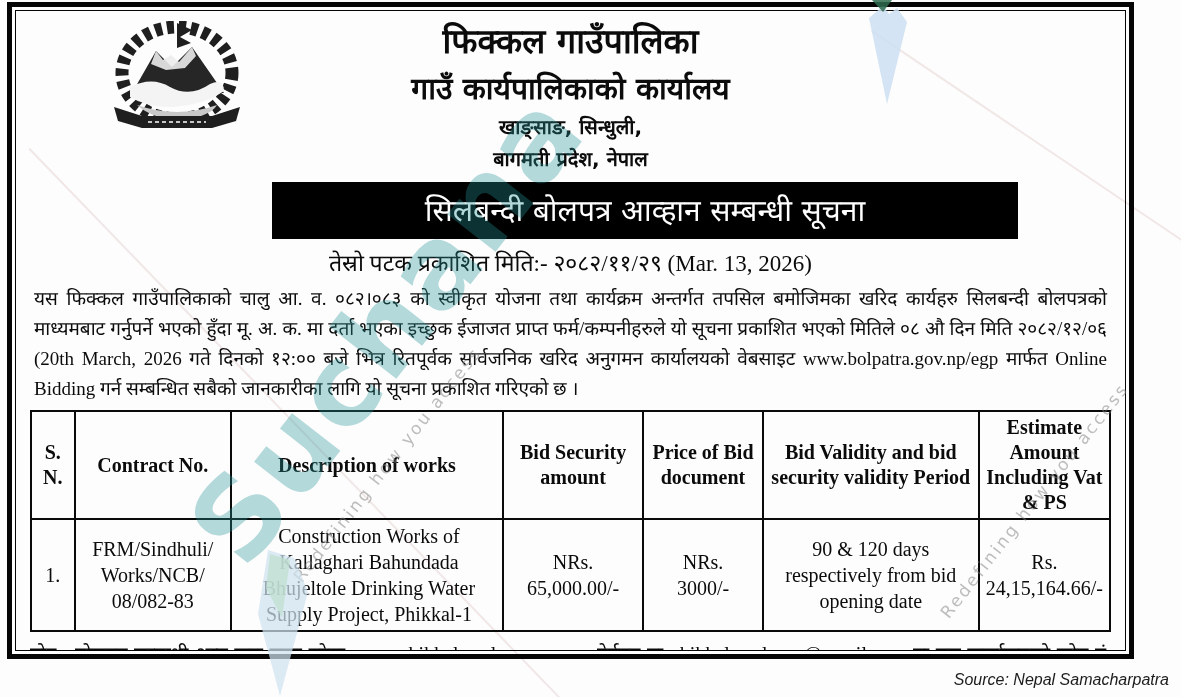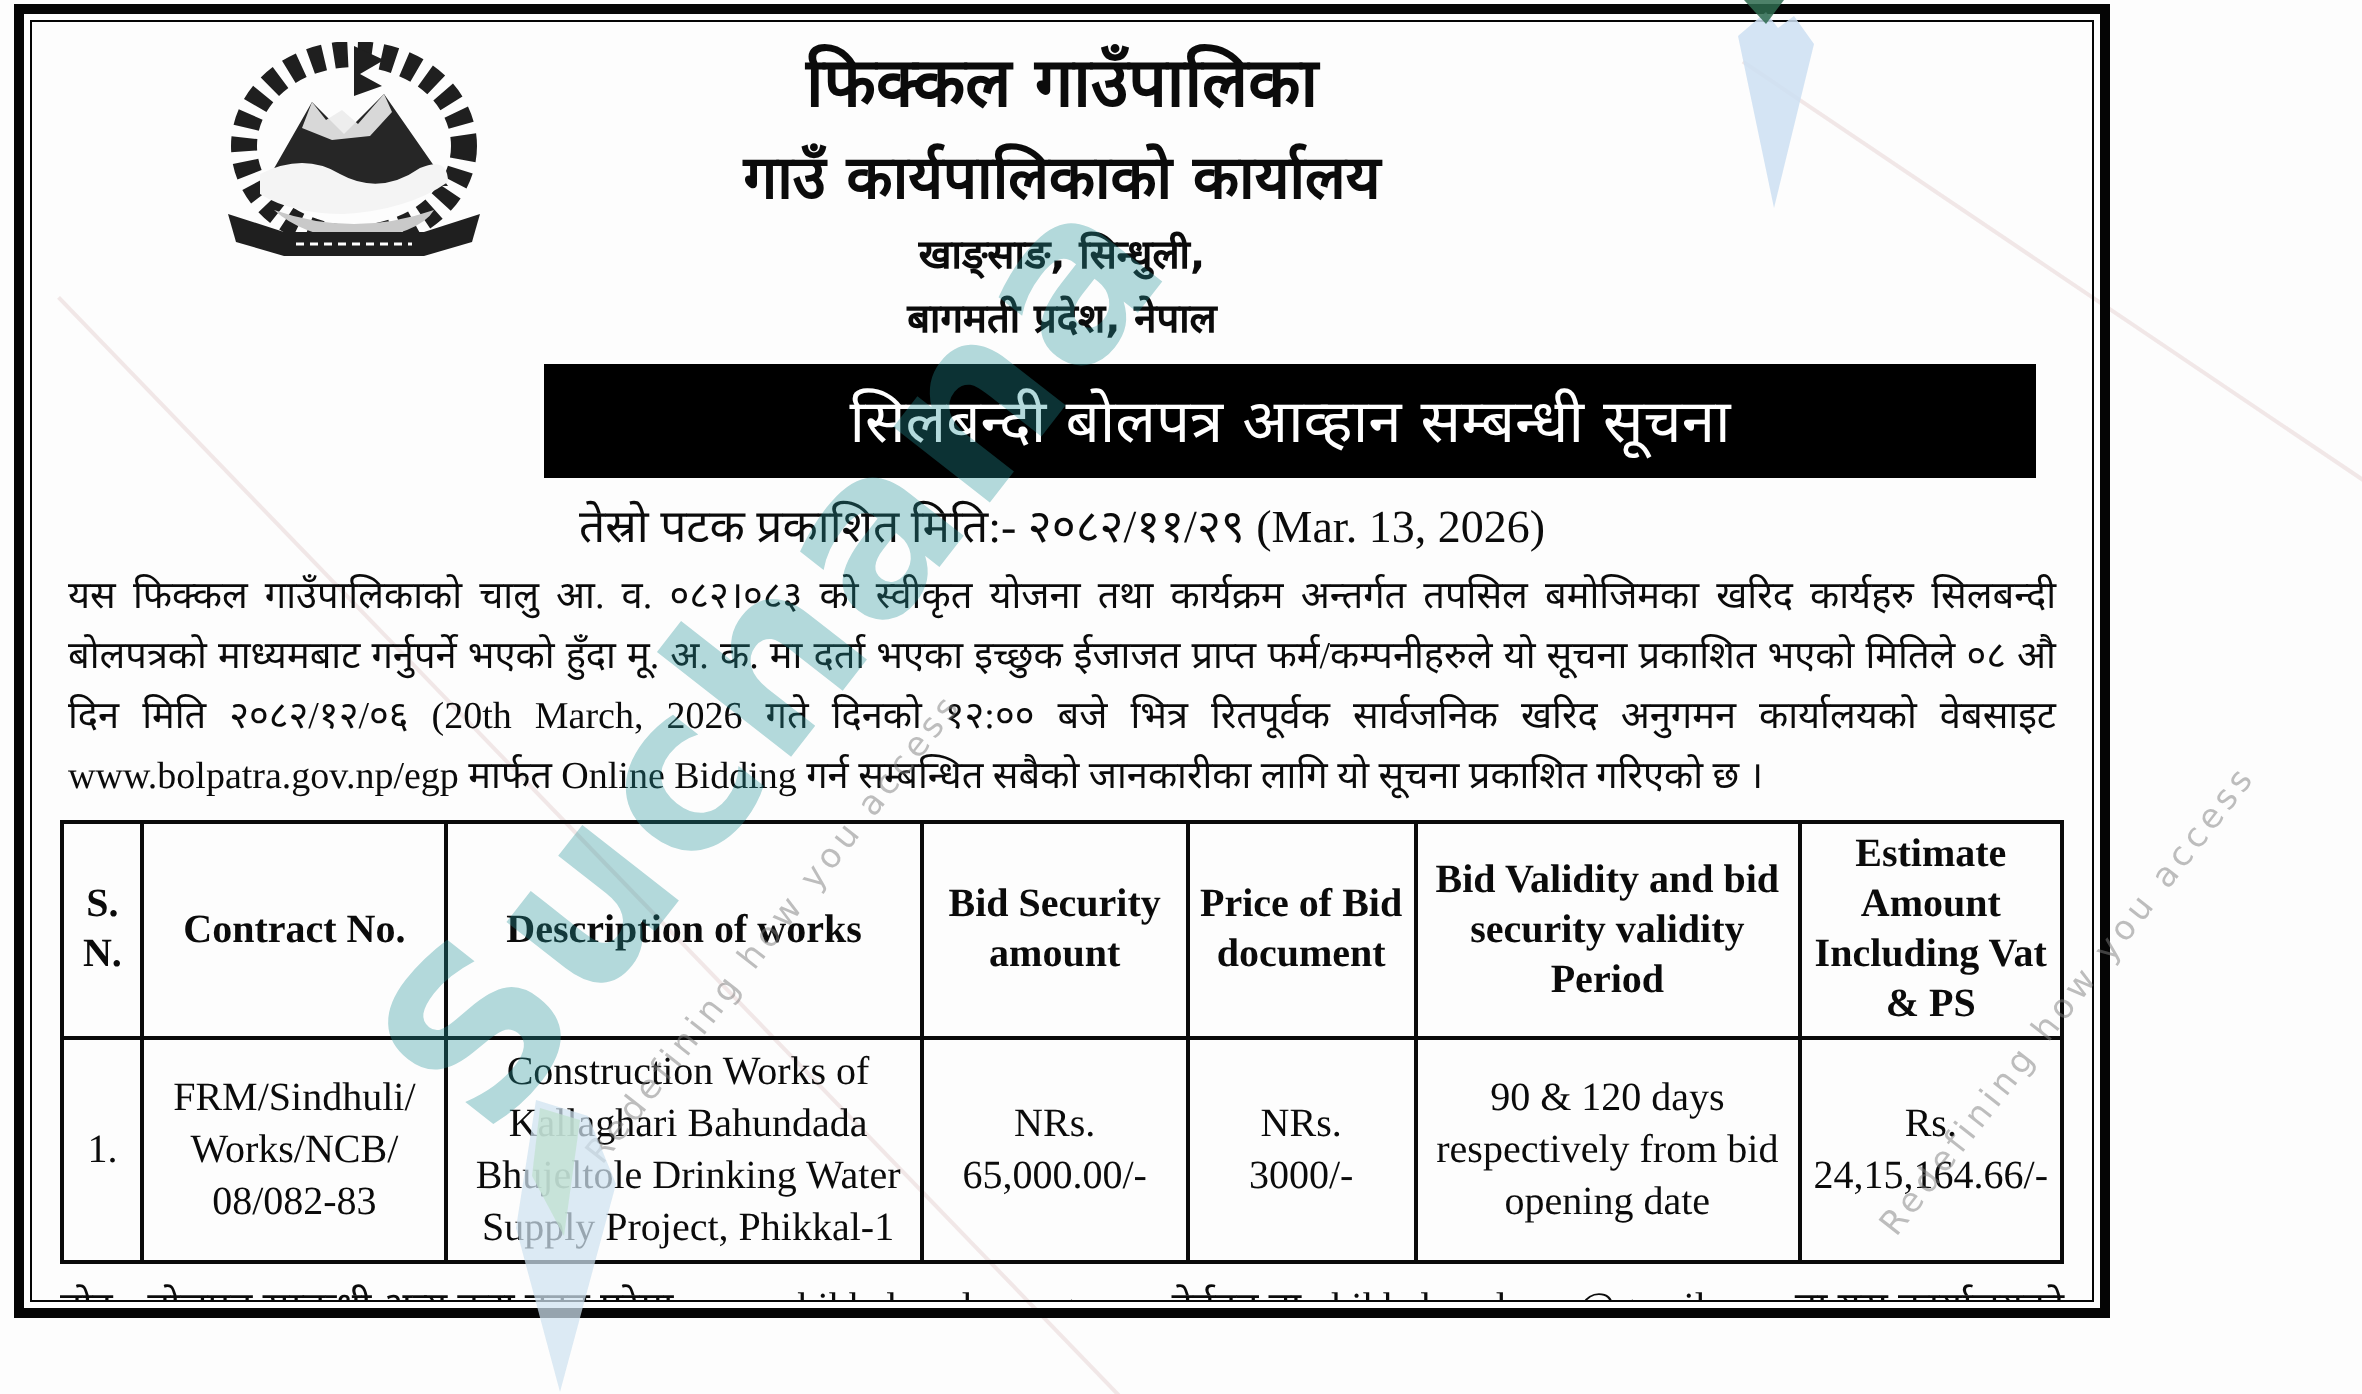"फिक्कल गाउँपालिका" .notice { width: 1048px -> 1127px }
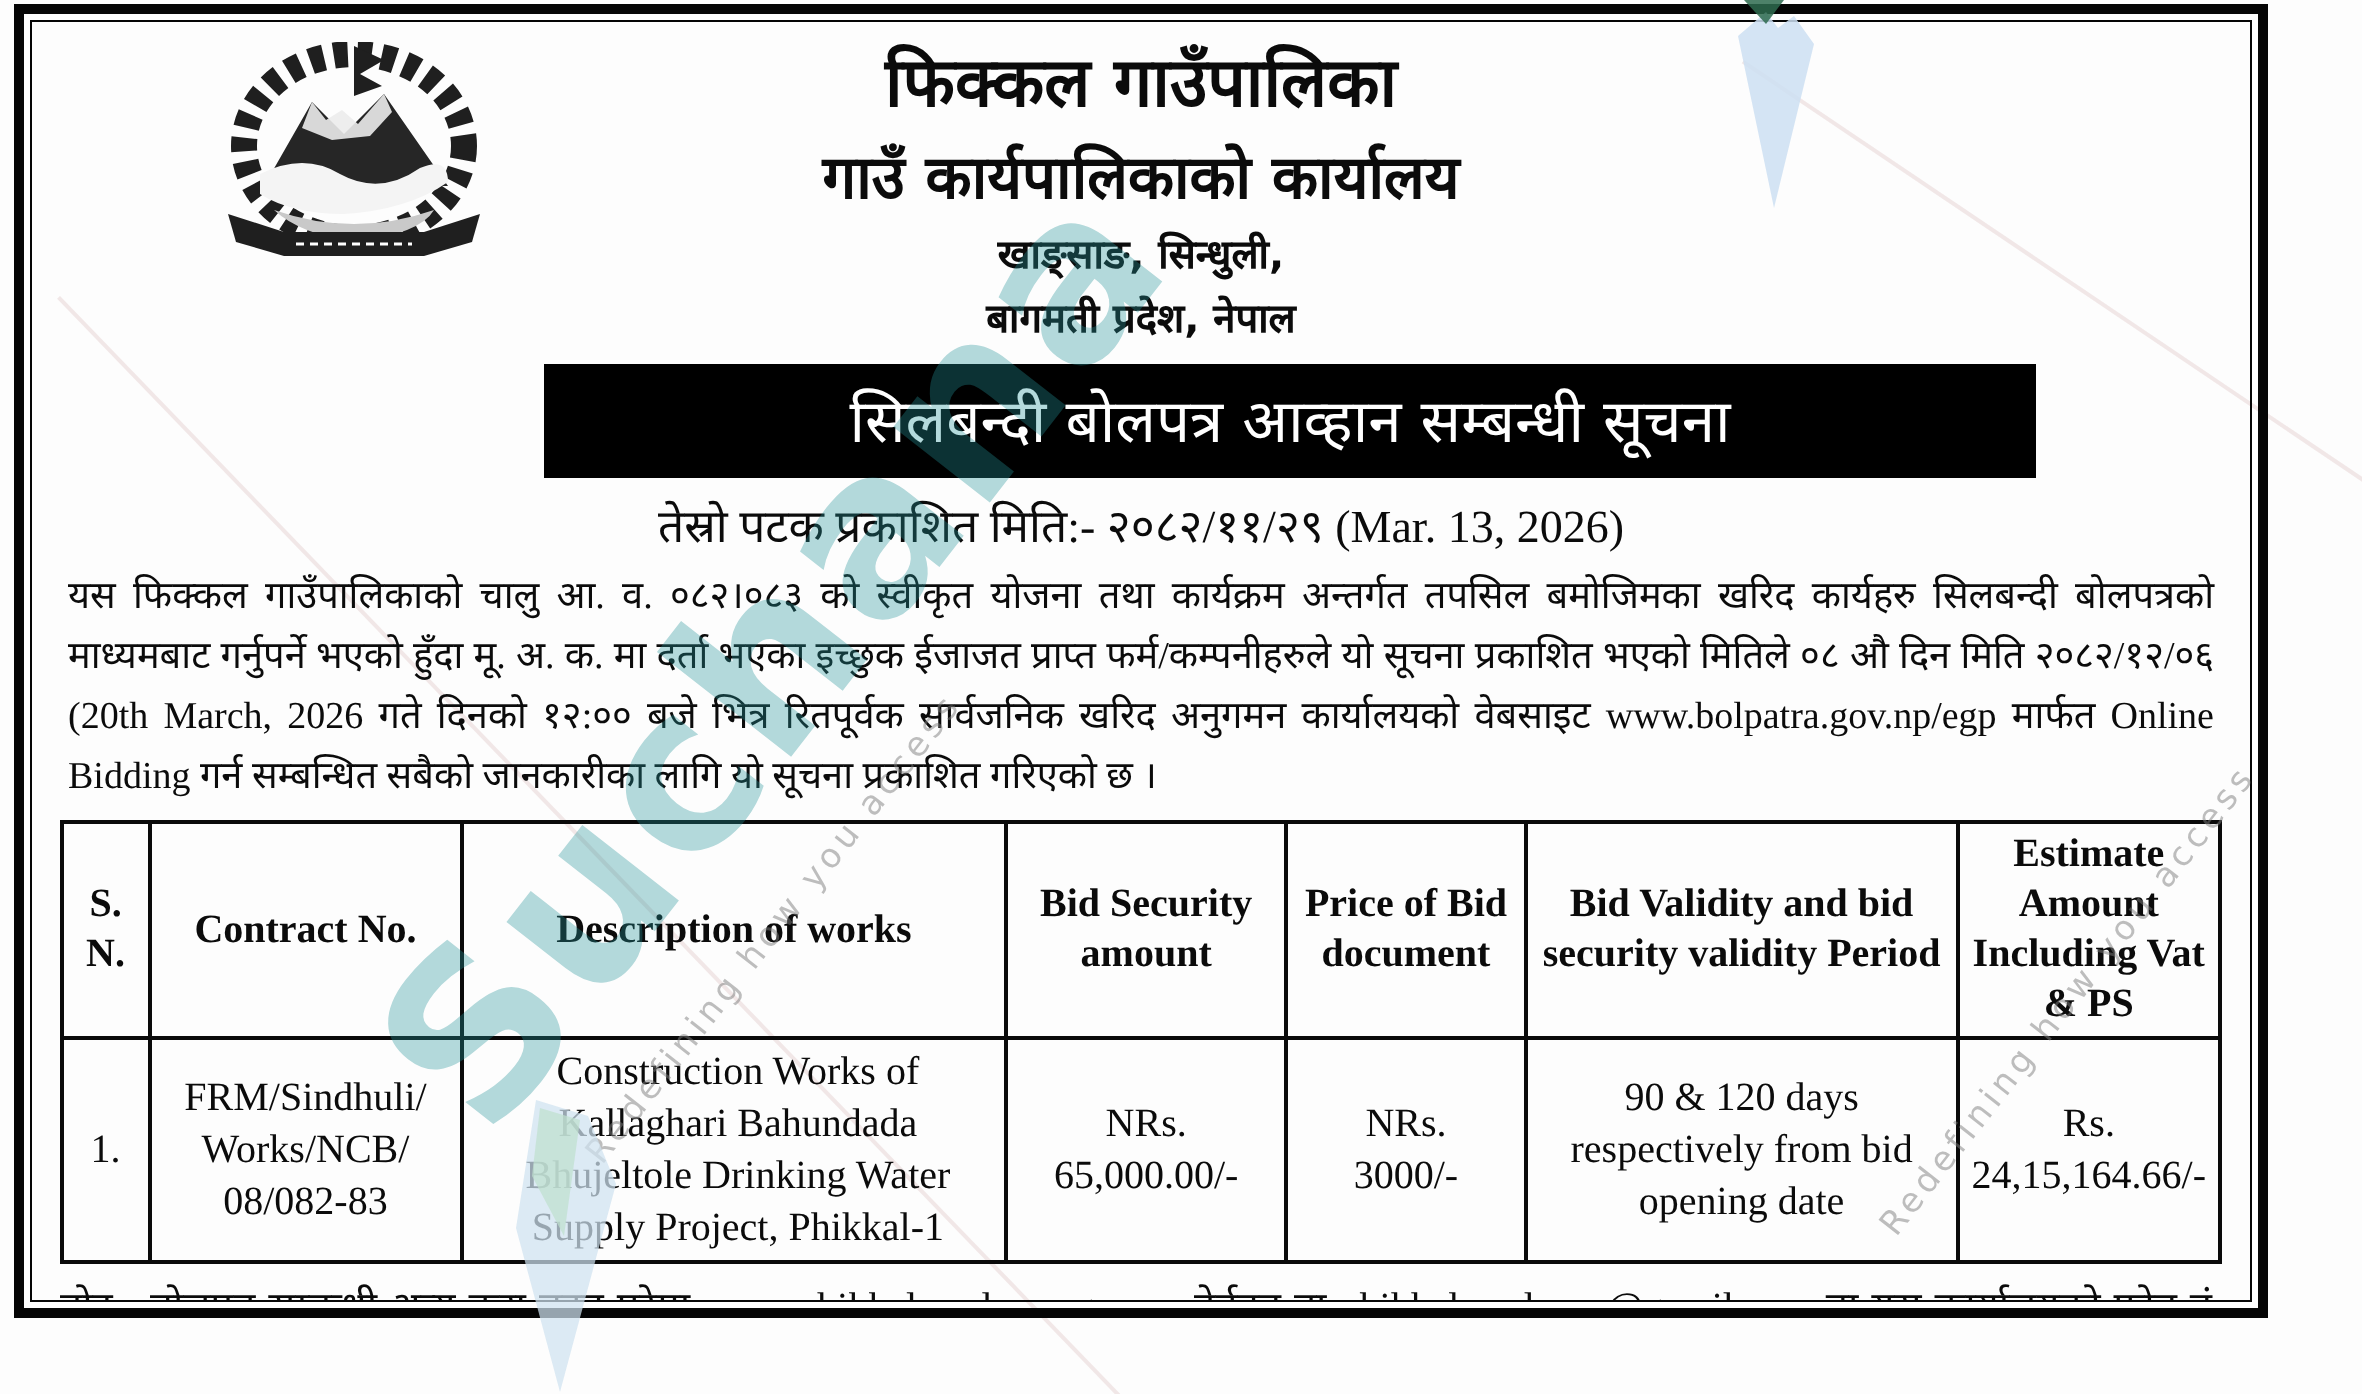"Source: Nepal Samacharpatra" div.source { html: none -> <div>Source: Nepal Samacharpatra</div> }
